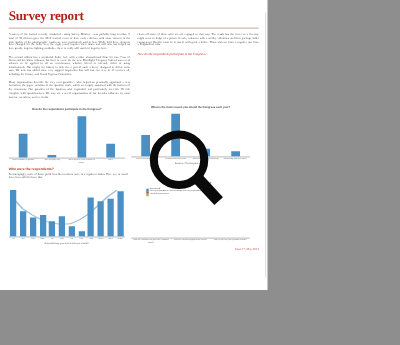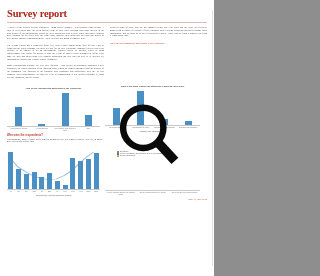"Survey report" .page { height: 276px -> 232px }
